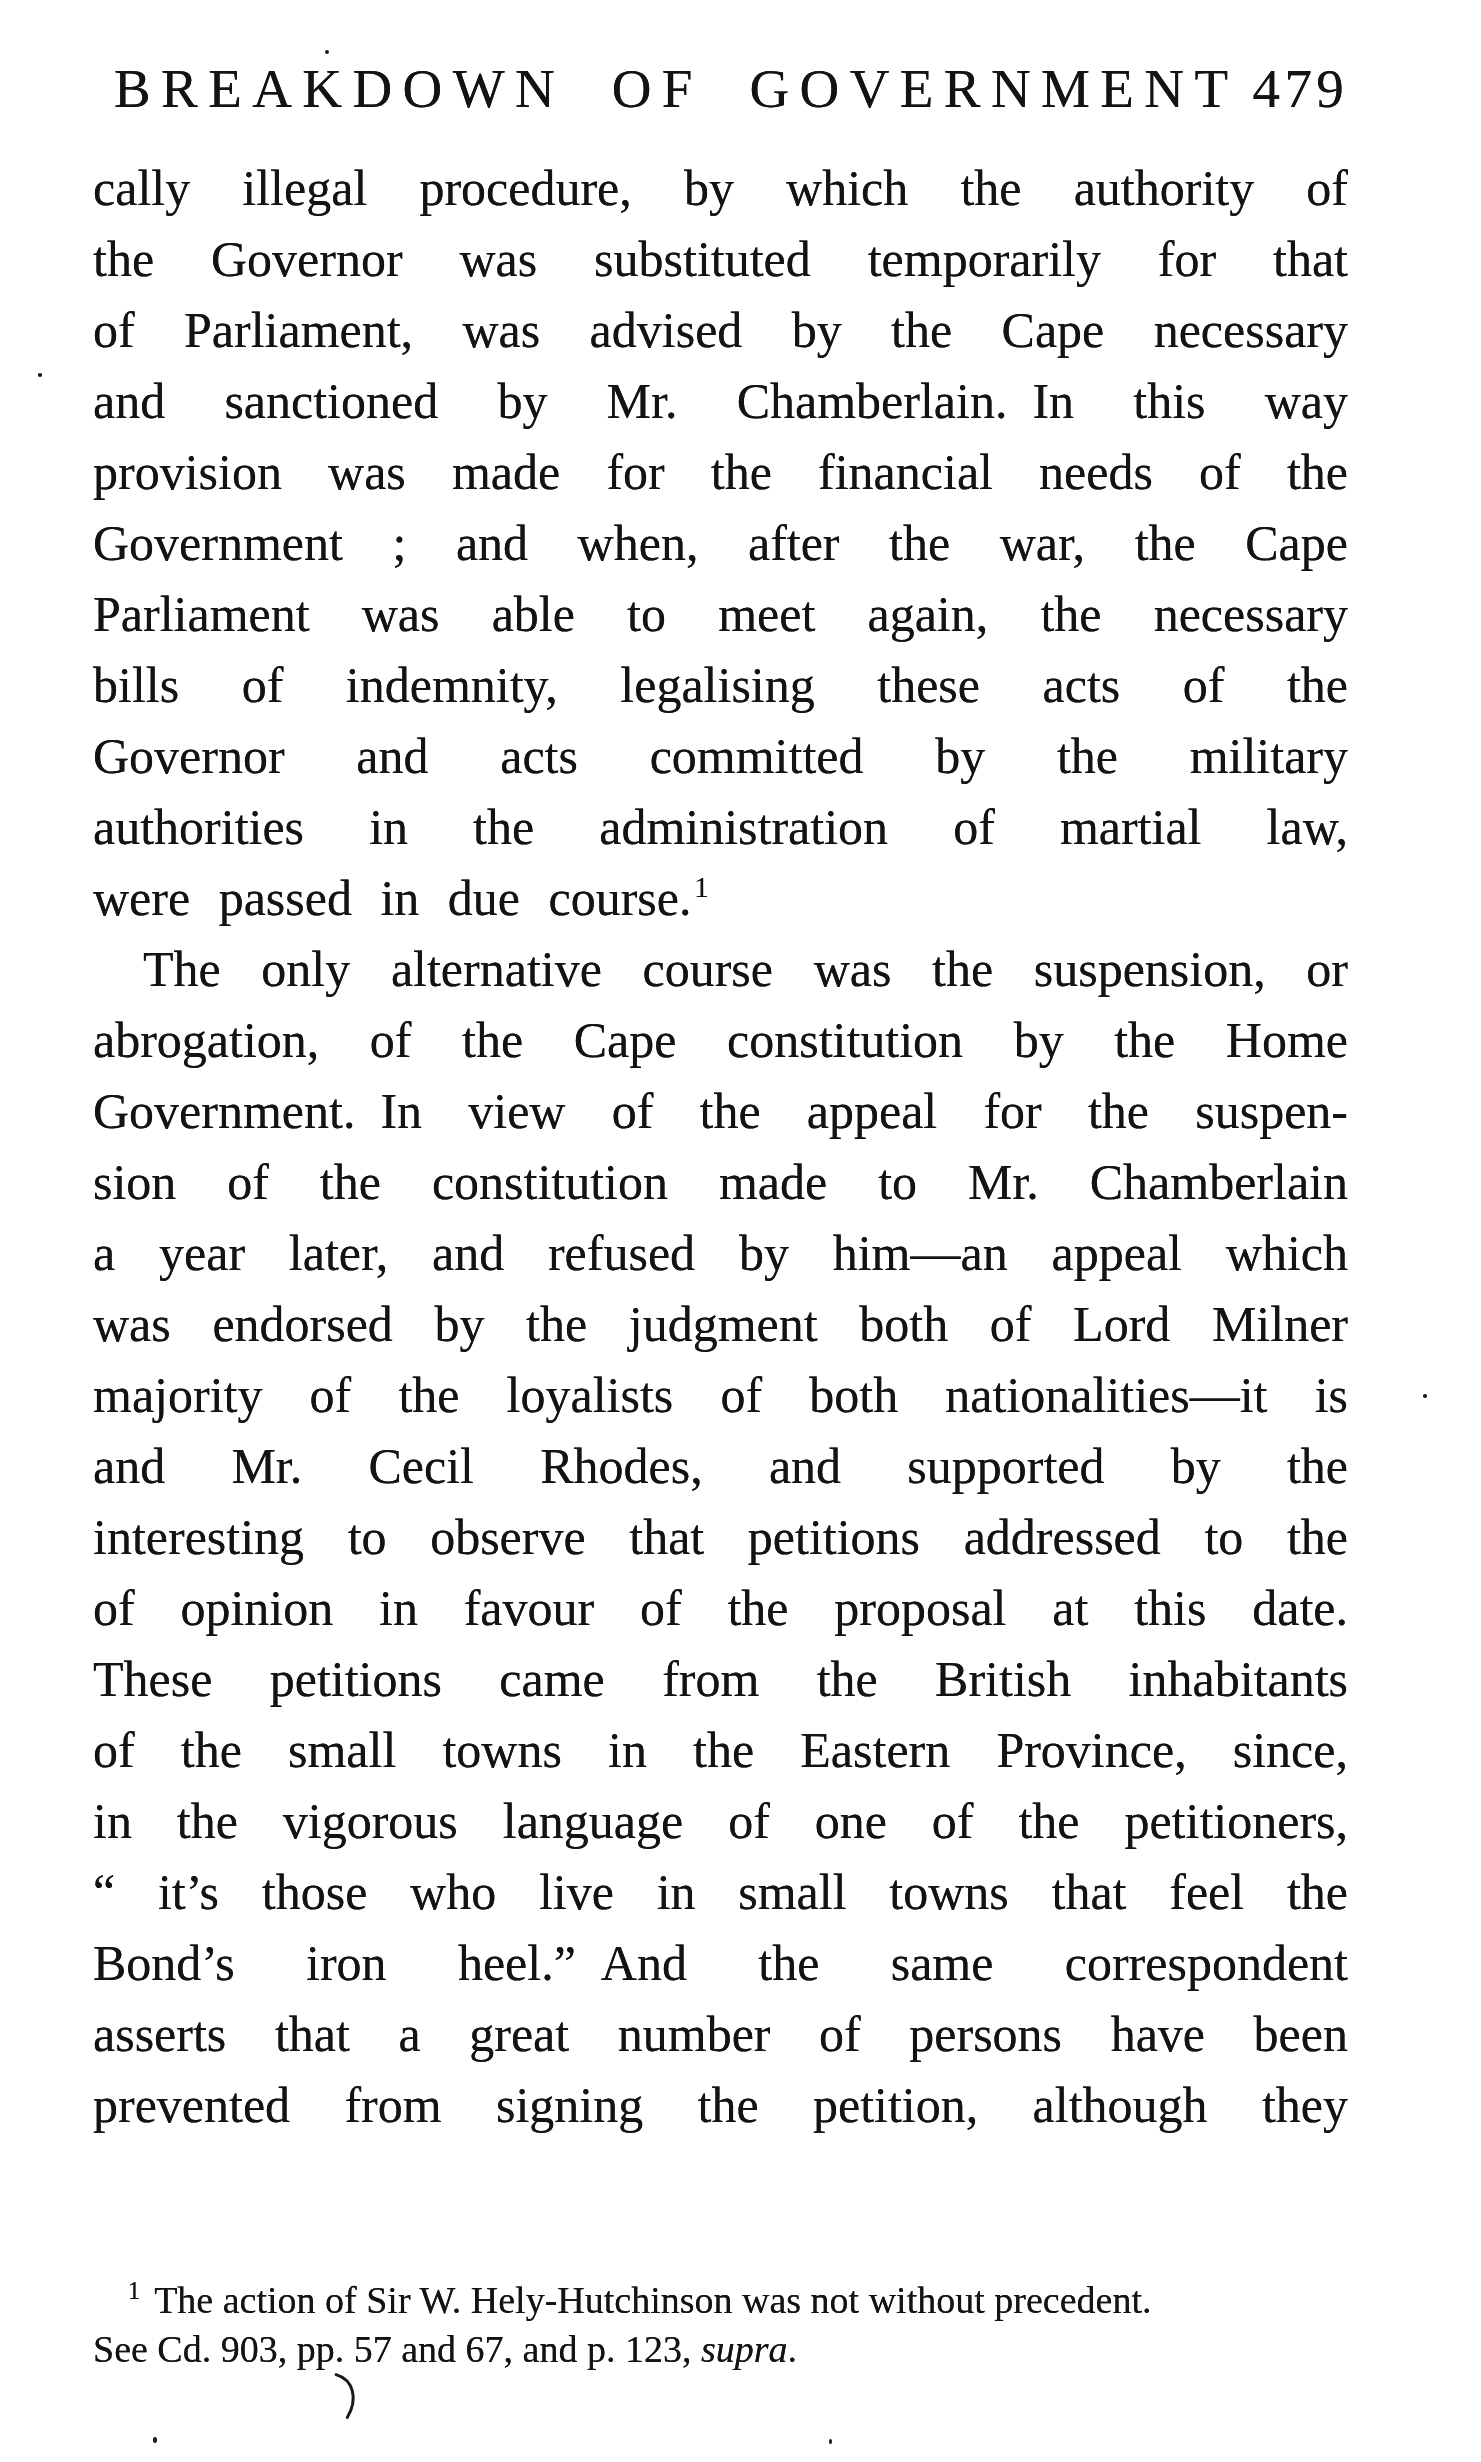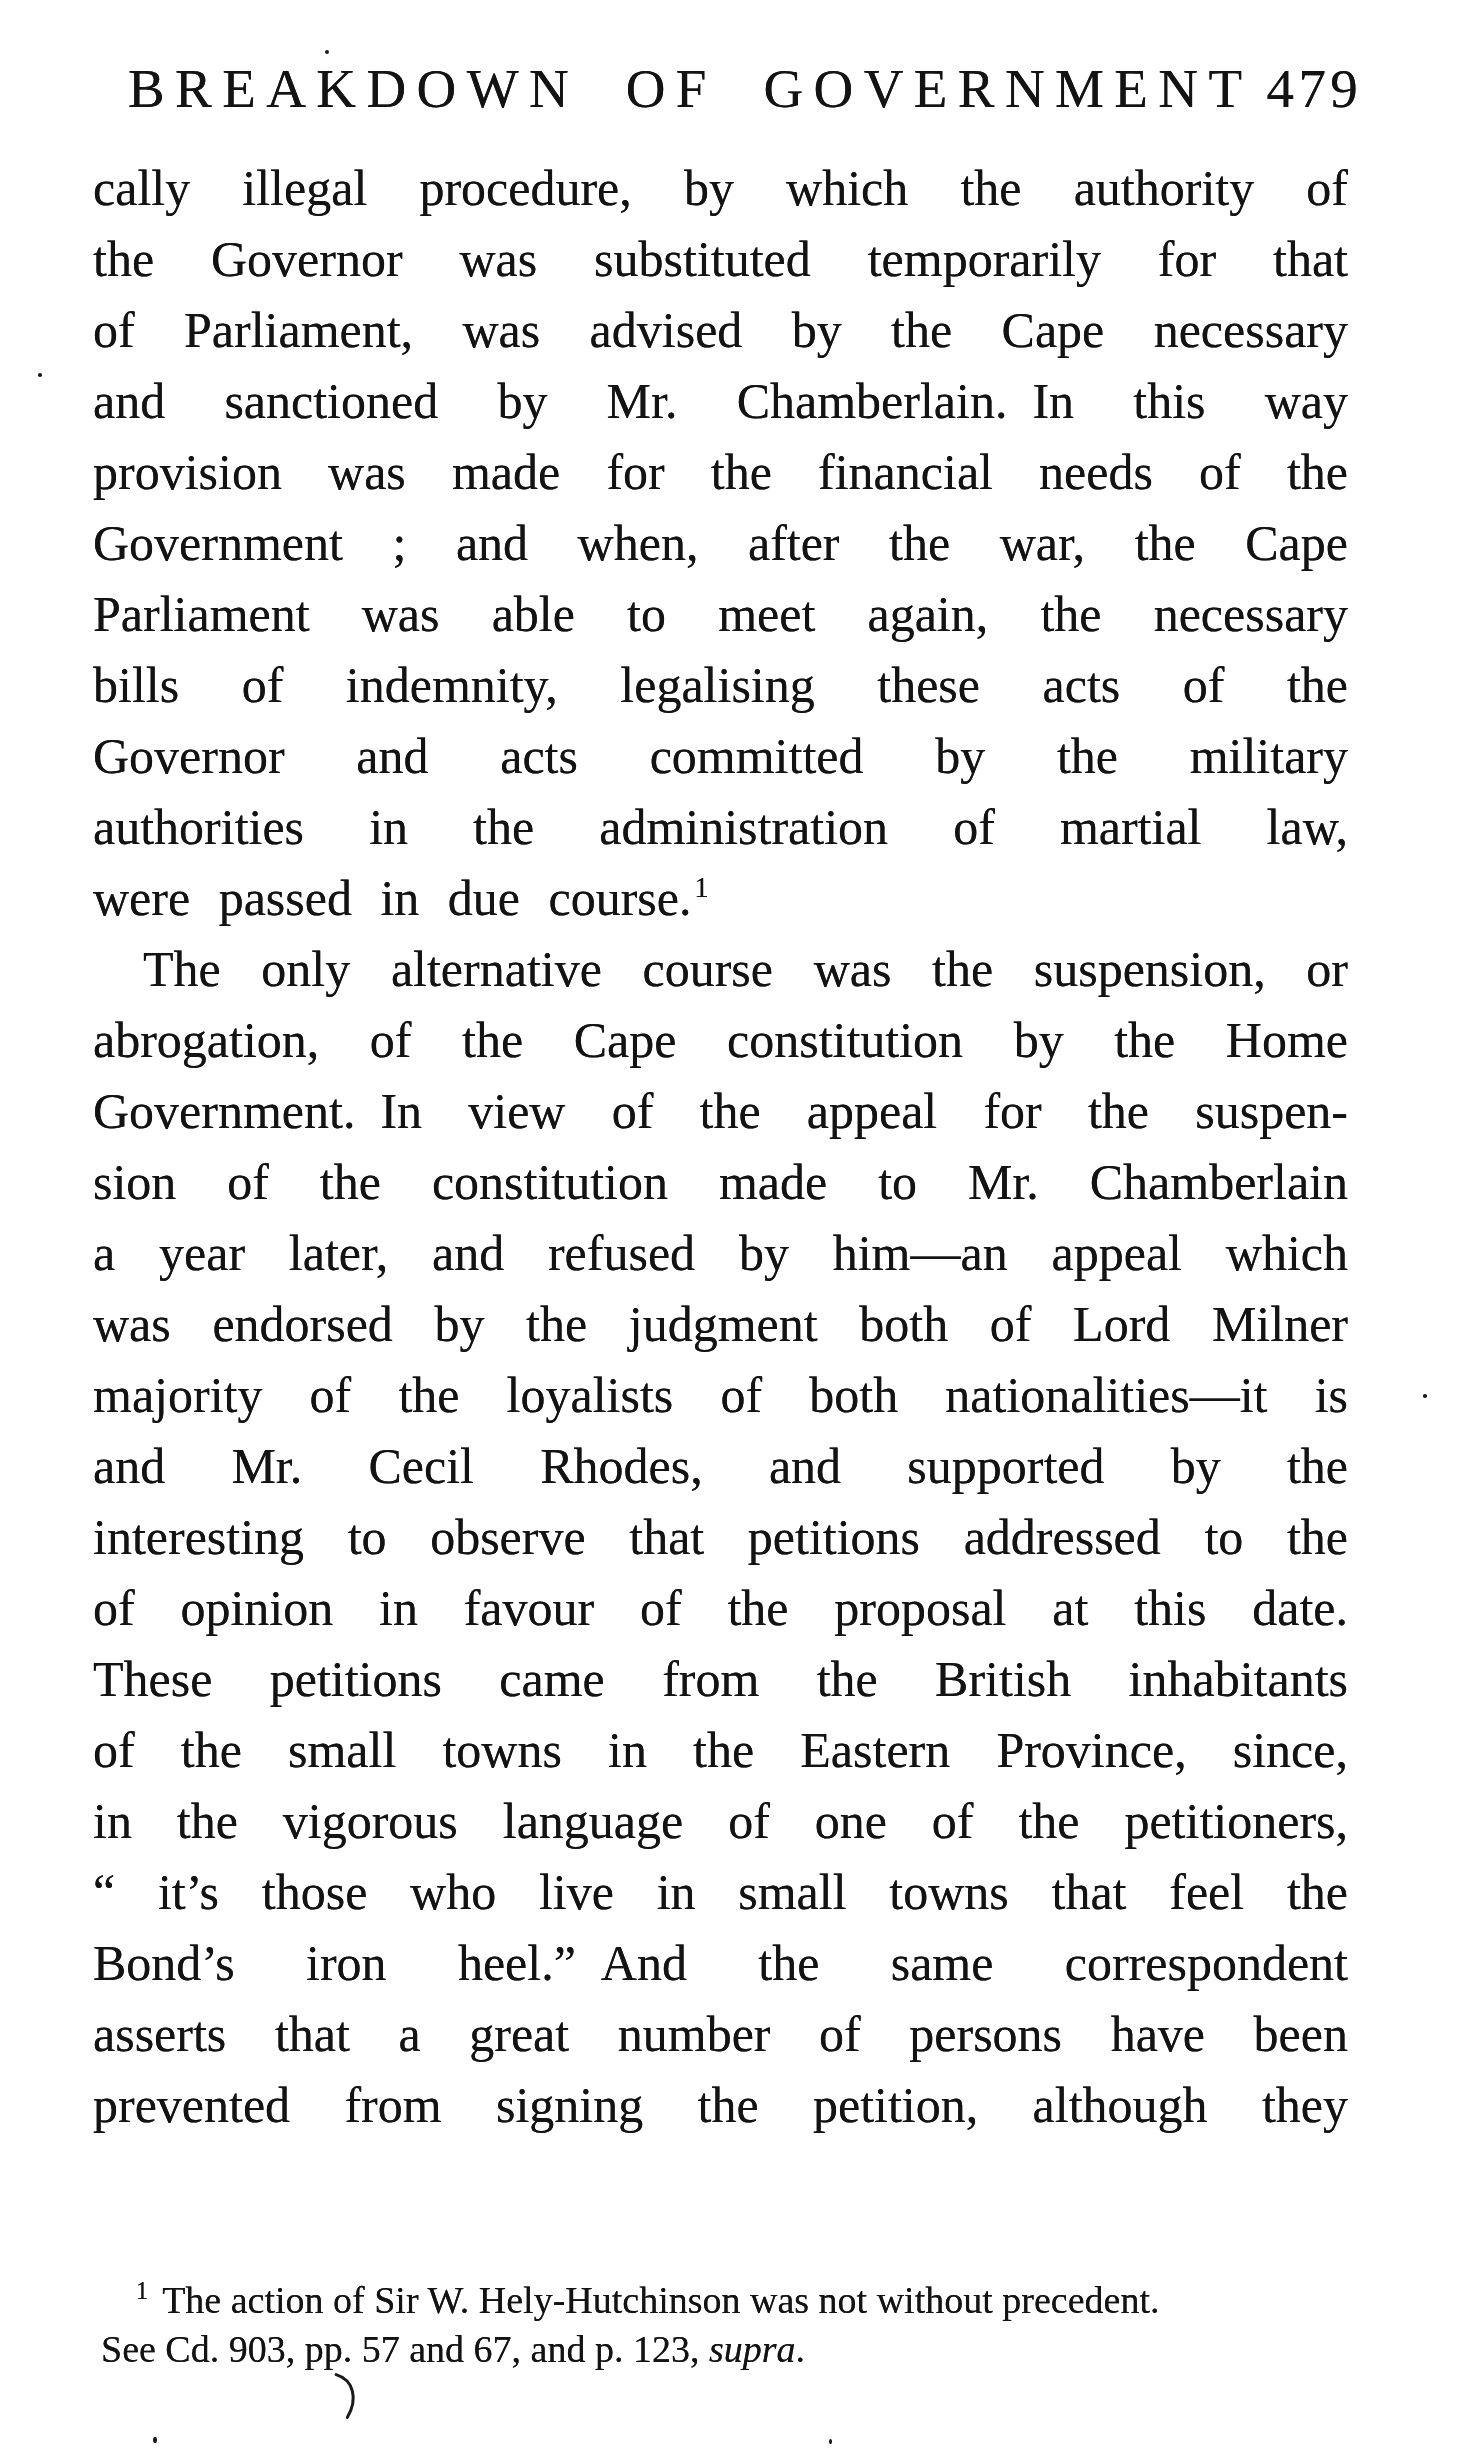"BREAKDOWN OF GOVERNMENT" .running-head { left: 116px -> 102px }
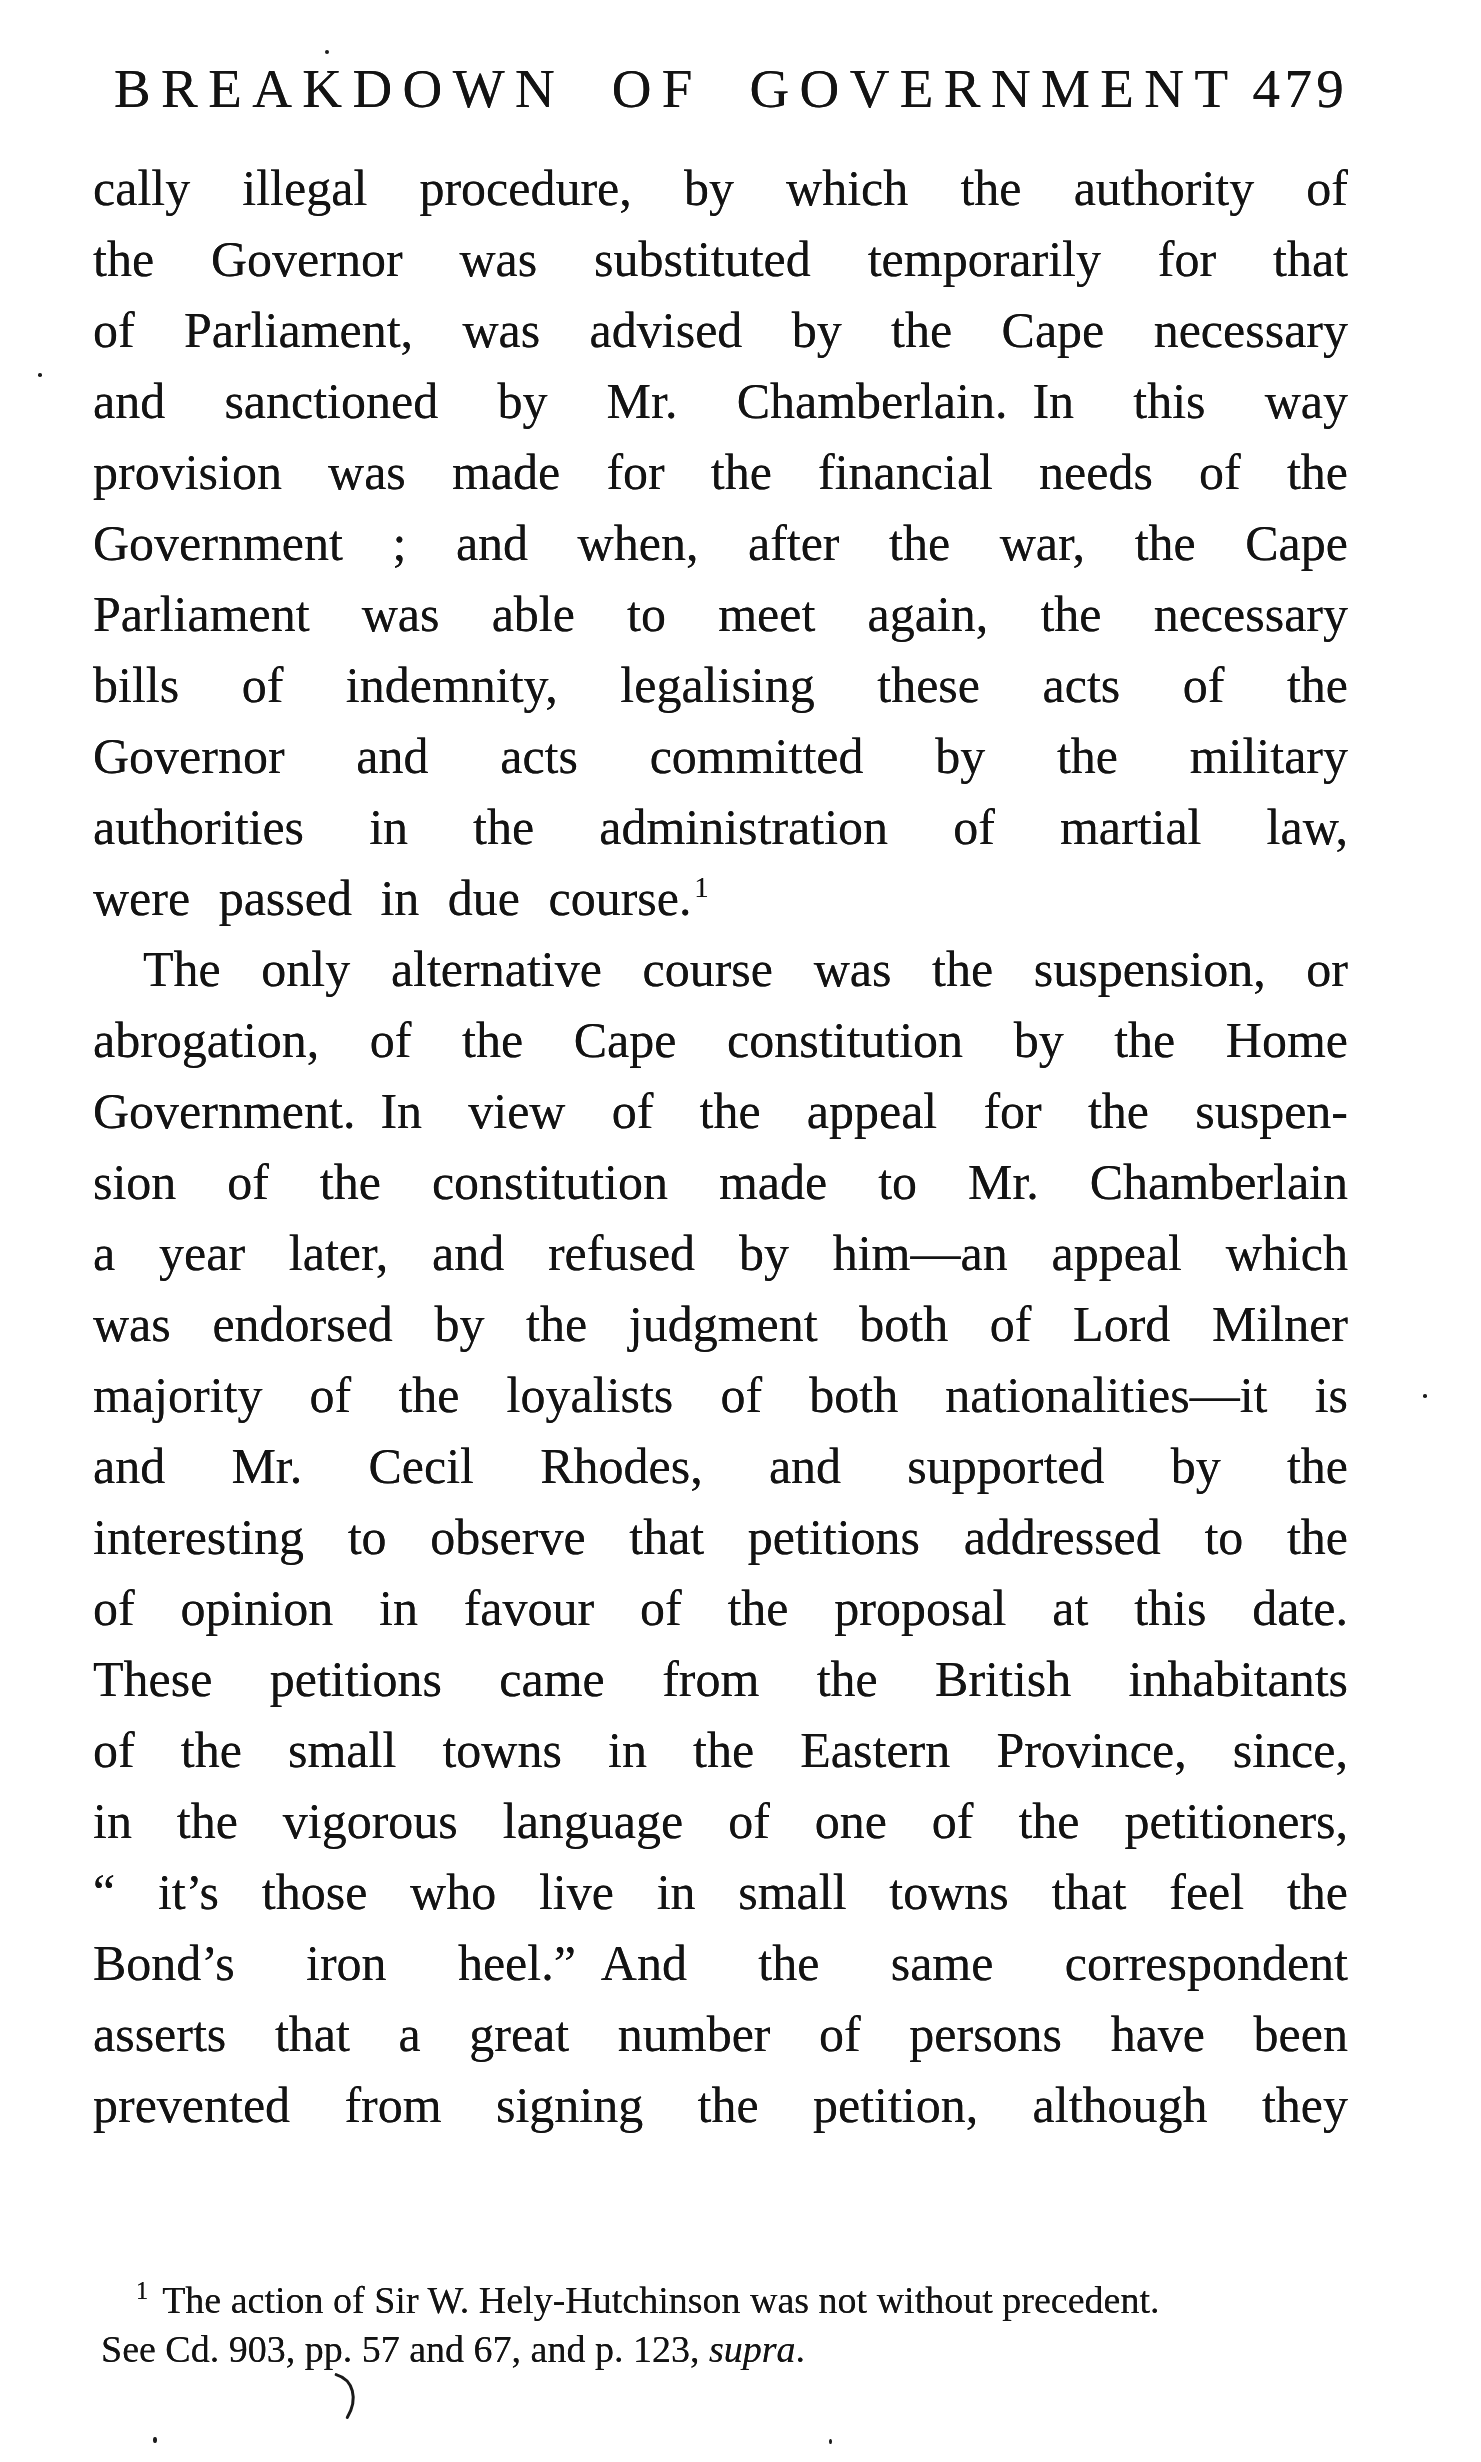"1 The action of Sir" .footnote { margin-left: 8px -> none }
